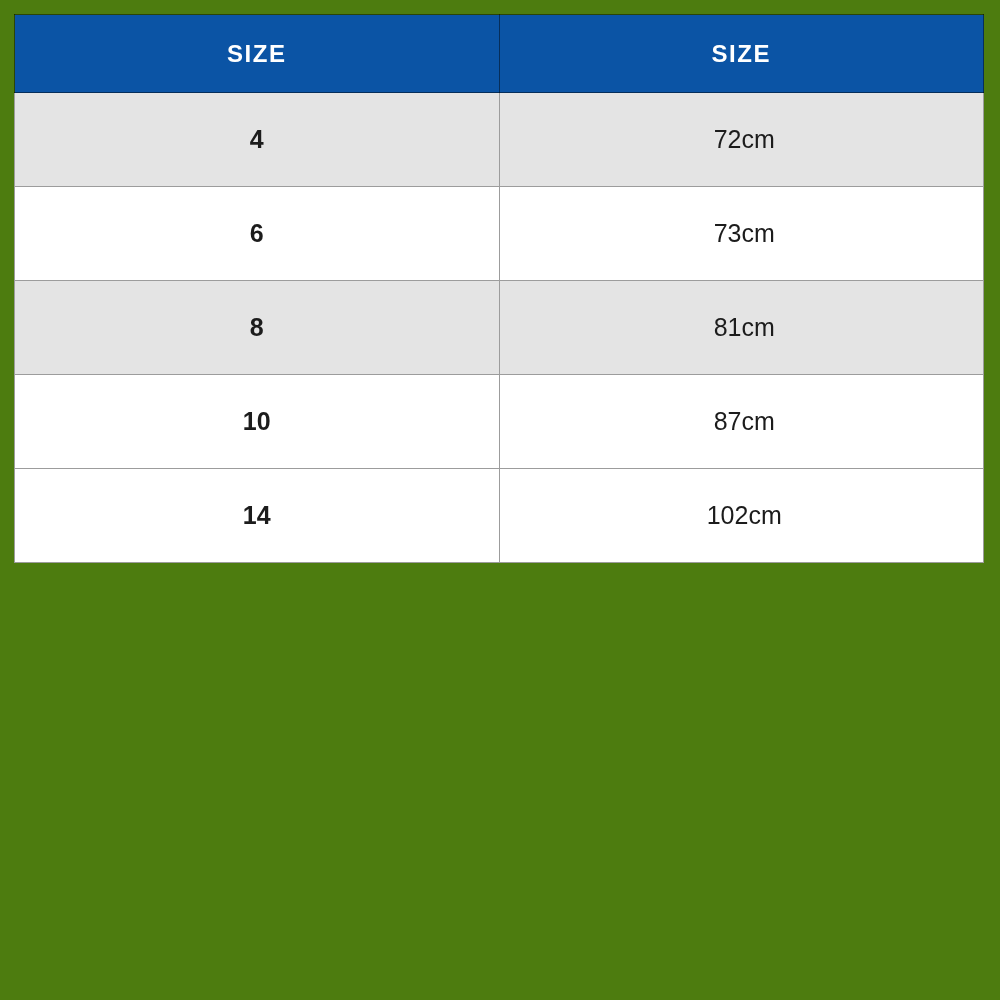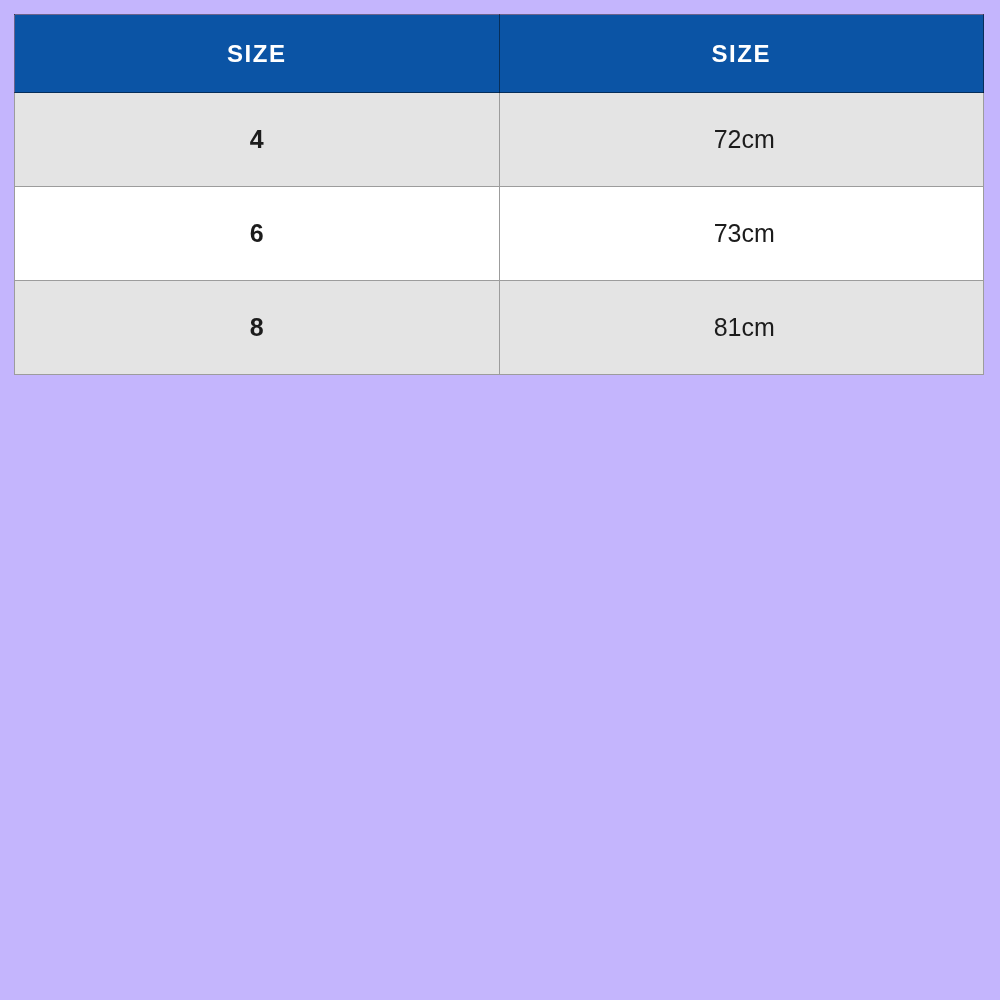"SIZE" .page { background: #c4b5fd -> #4d7c0f }
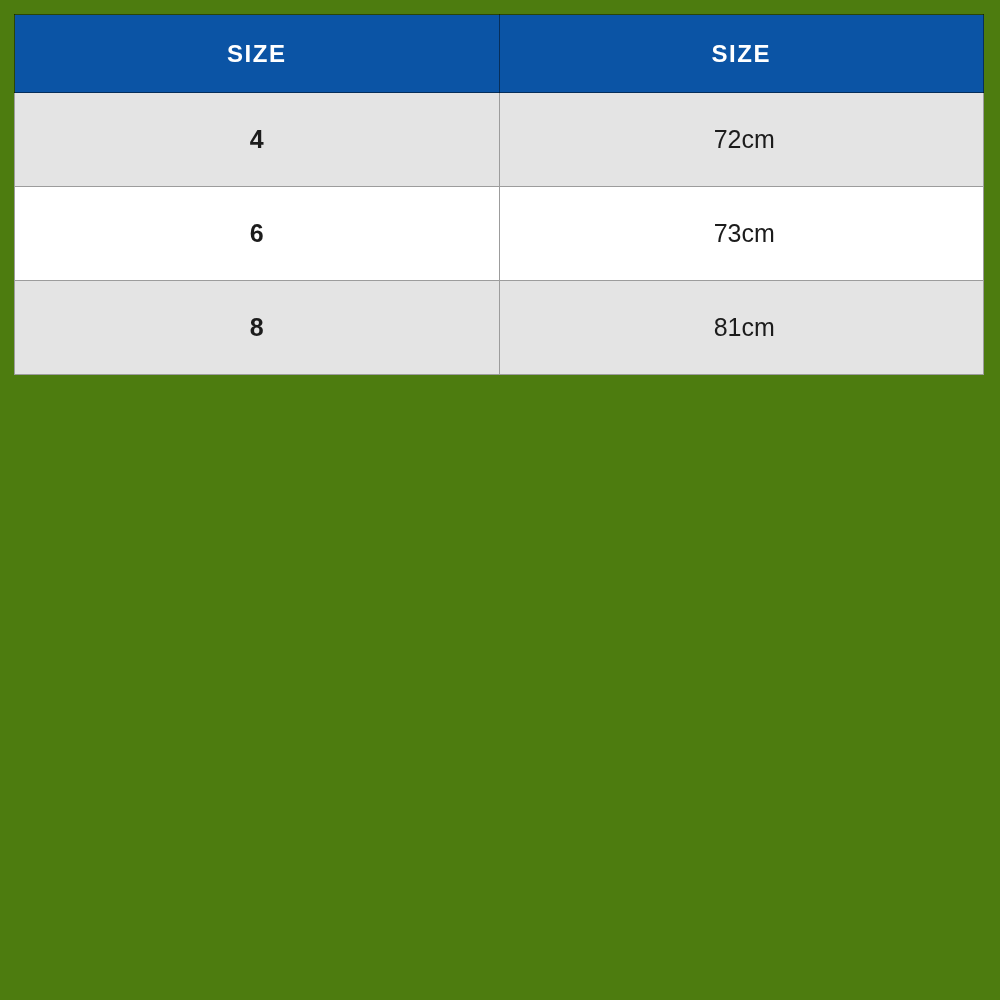"10" tr.plain { html: none -> <tr> <td>10</td> <td>87cm</td> </tr> }
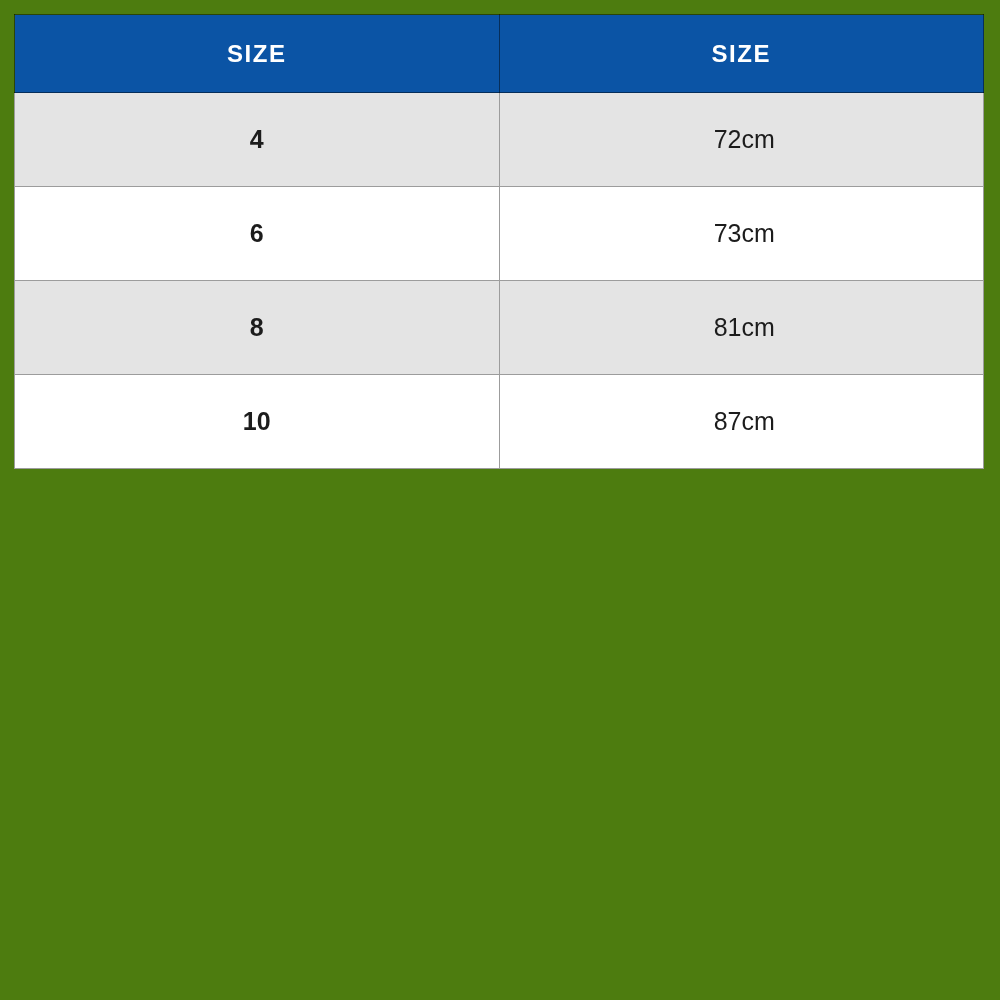"14" tr.plain { html: none -> <tr> <td>14</td> <td>102cm</td> </tr> }
